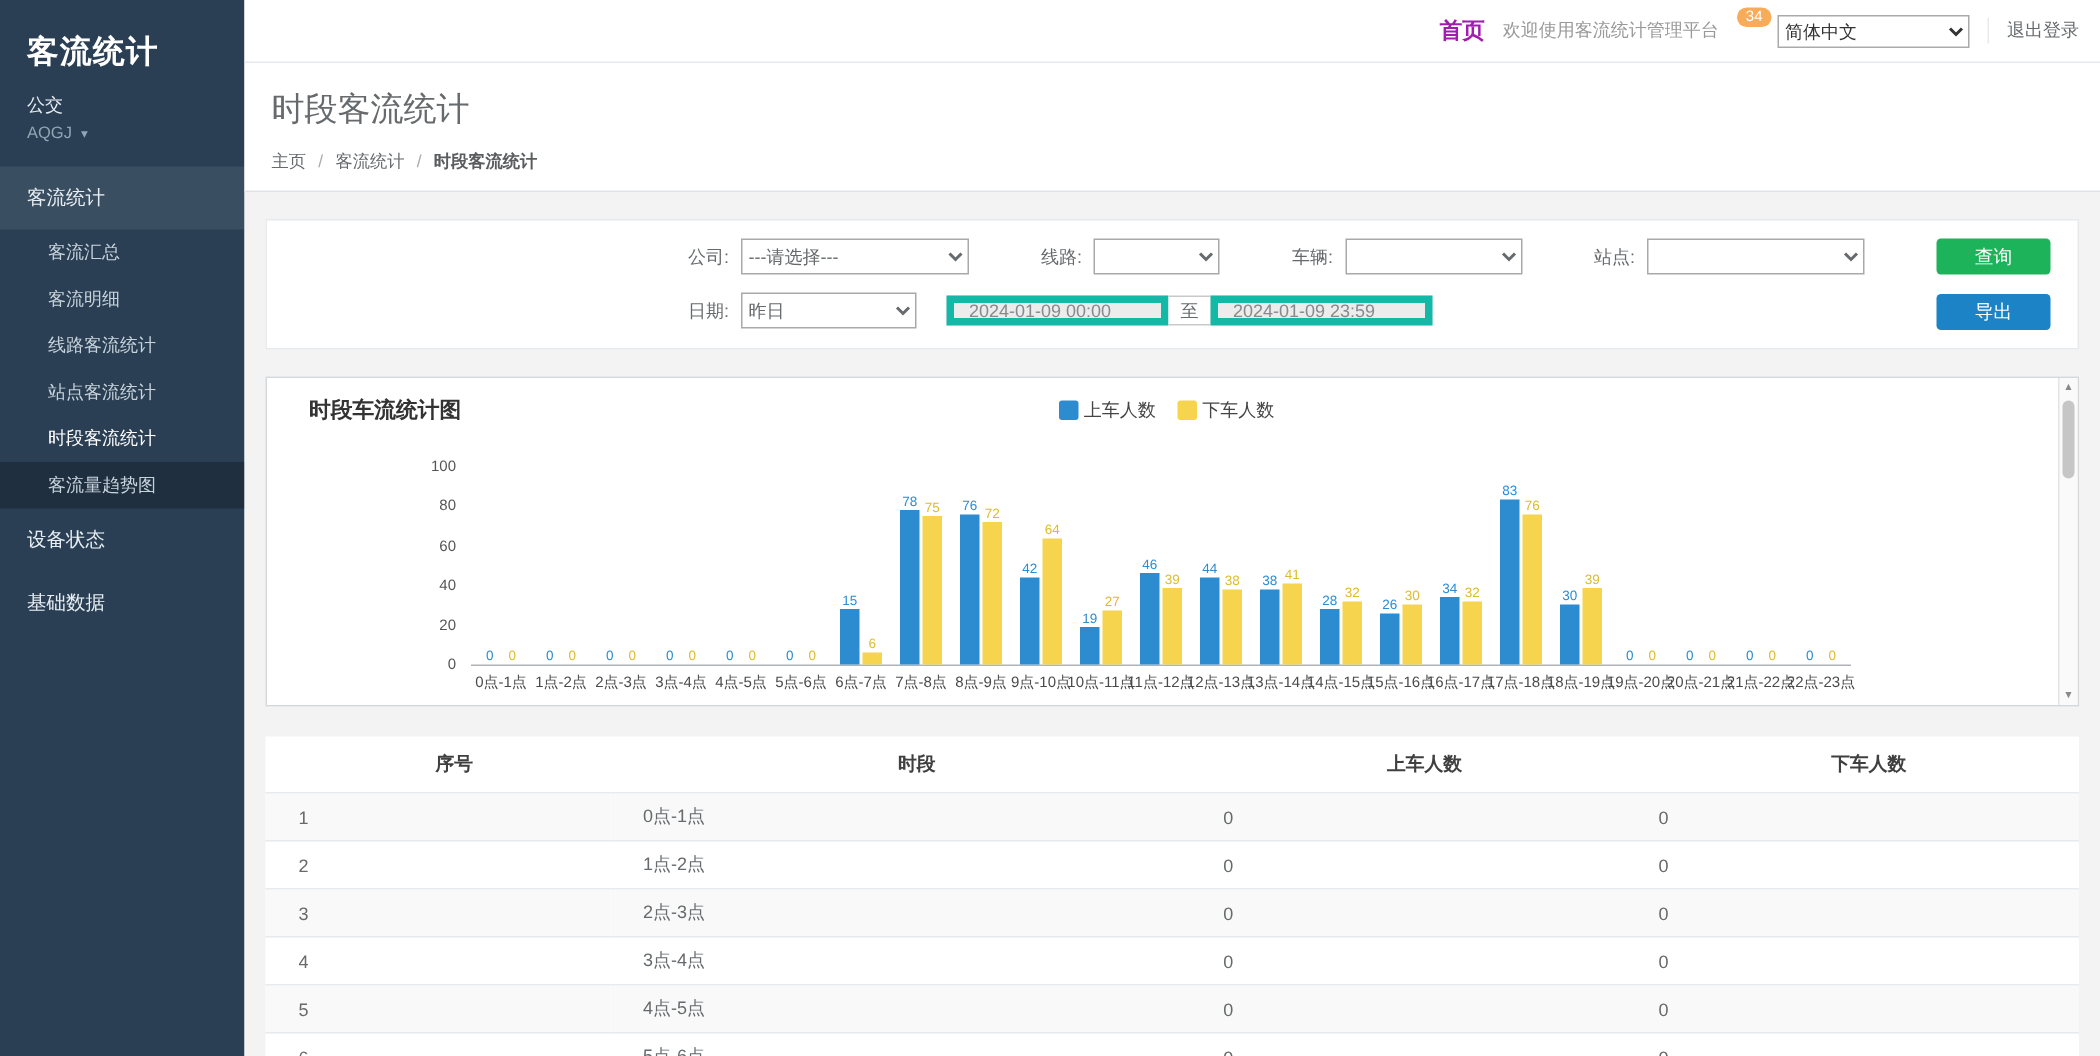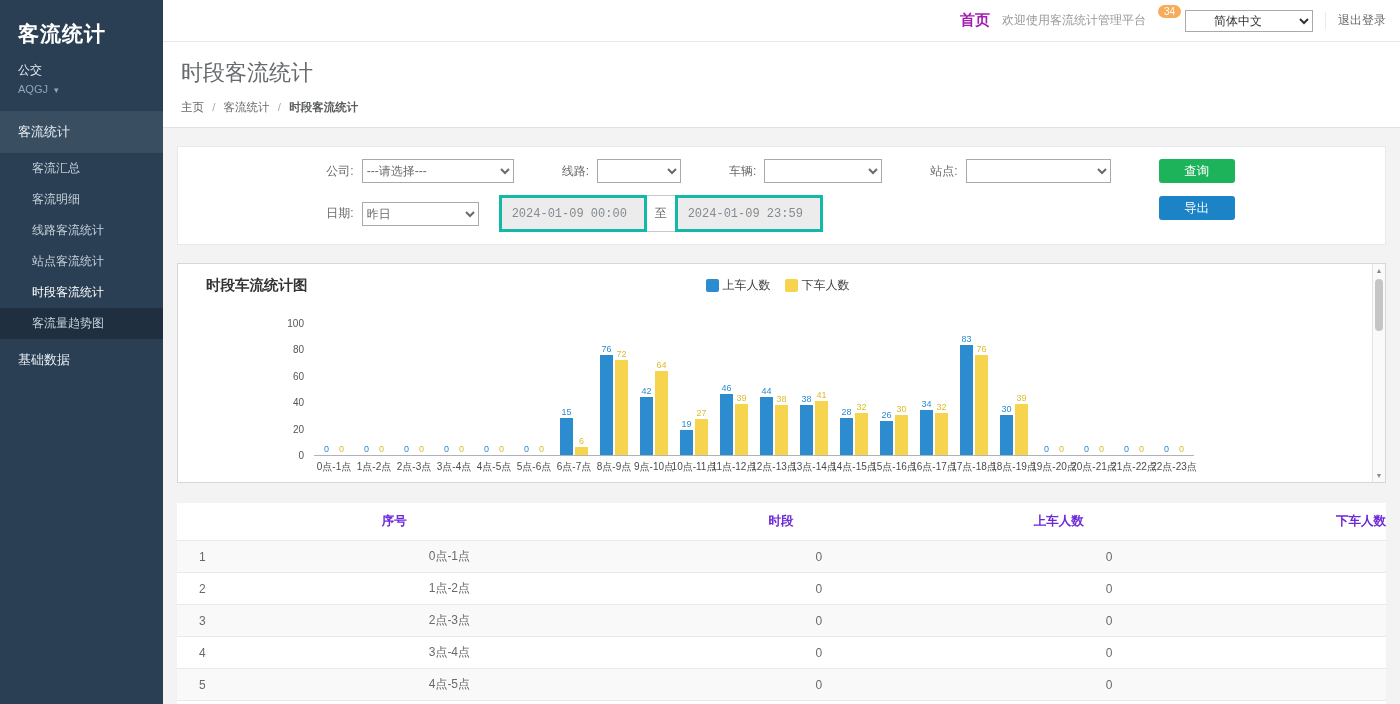"简体中文" .lang { padding-left: 24px -> none }
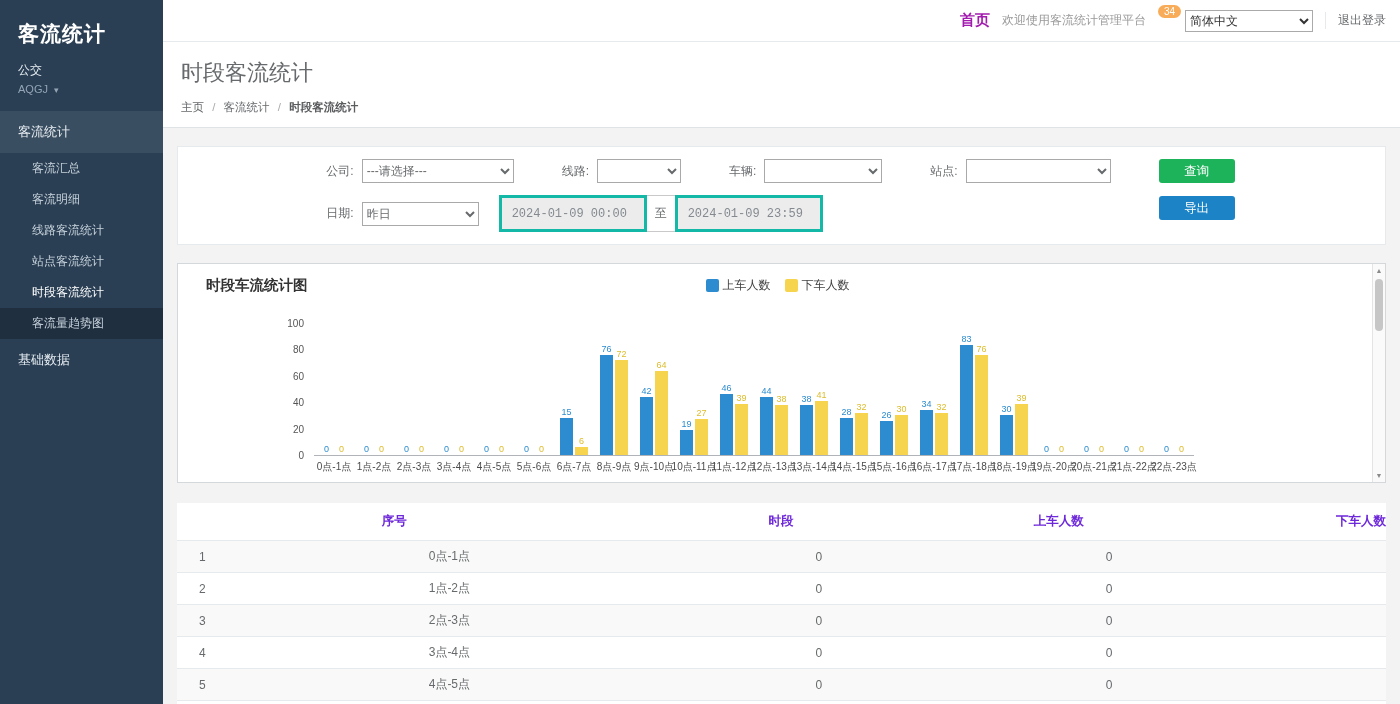"公司:" .filter-card { justify-content: center -> flex-end }
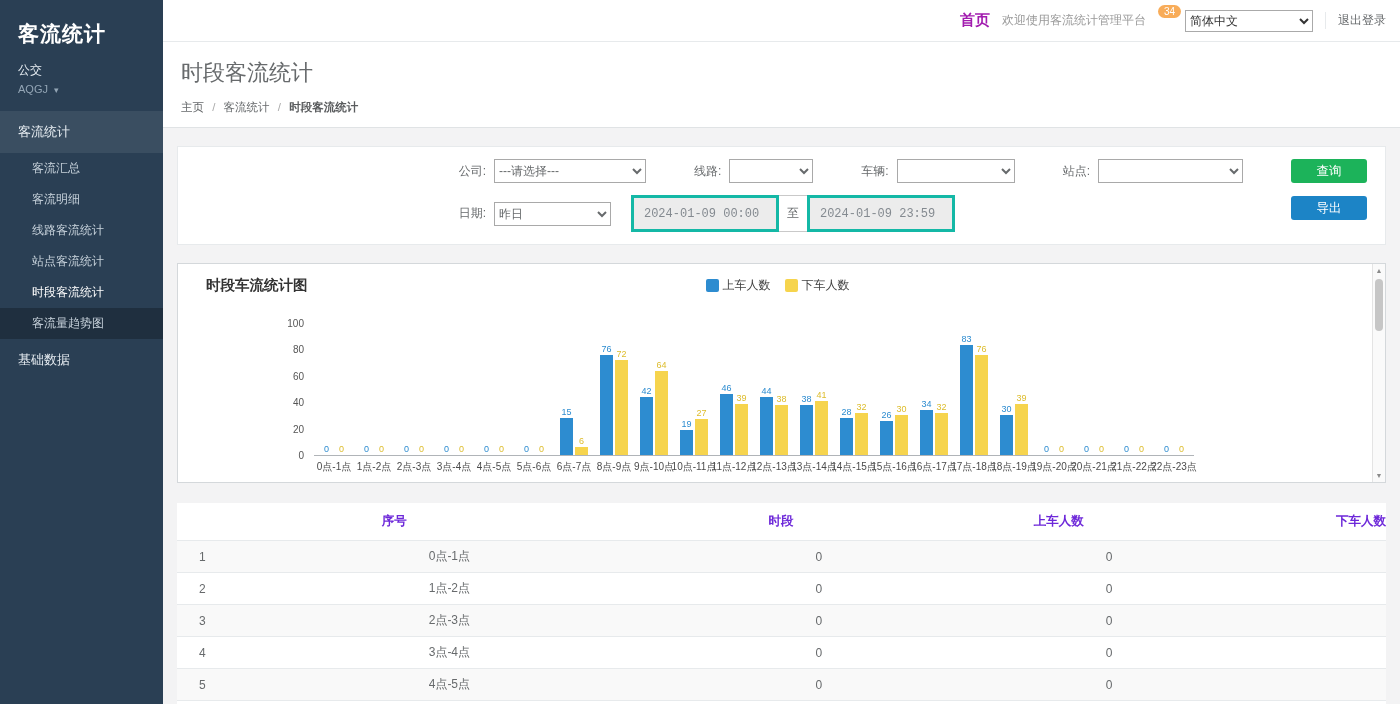"2024-01-09 00:00" .datein { border: 3px solid #14b8a6 -> 5px solid #14b8a6; font-family: Liberation Mono, monospace -> Liberation Sans, sans-serif; height: 37px -> 20px }
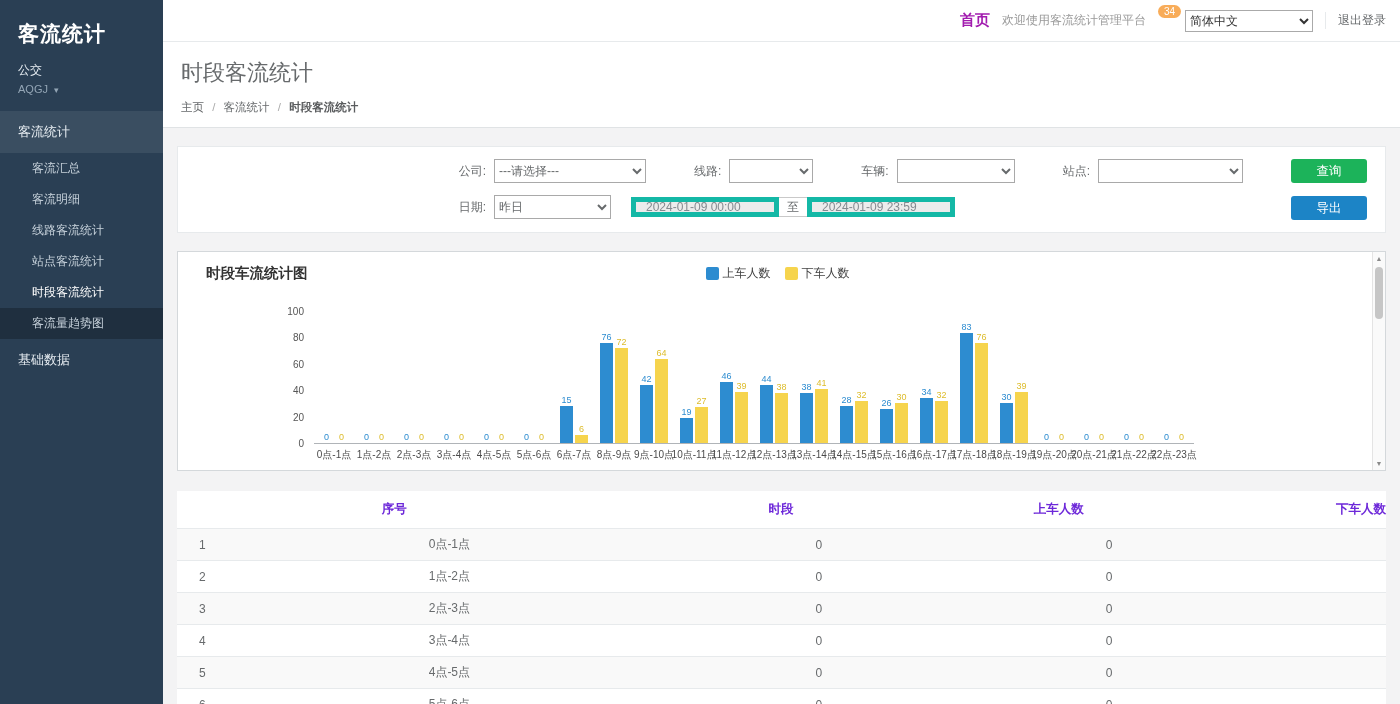"78" div.bar-group { html: none -> <div> <div> <div> <span>78</span> </div> <div> <span>75</span> </div> </div> <div>7点-8点</div> </div> }
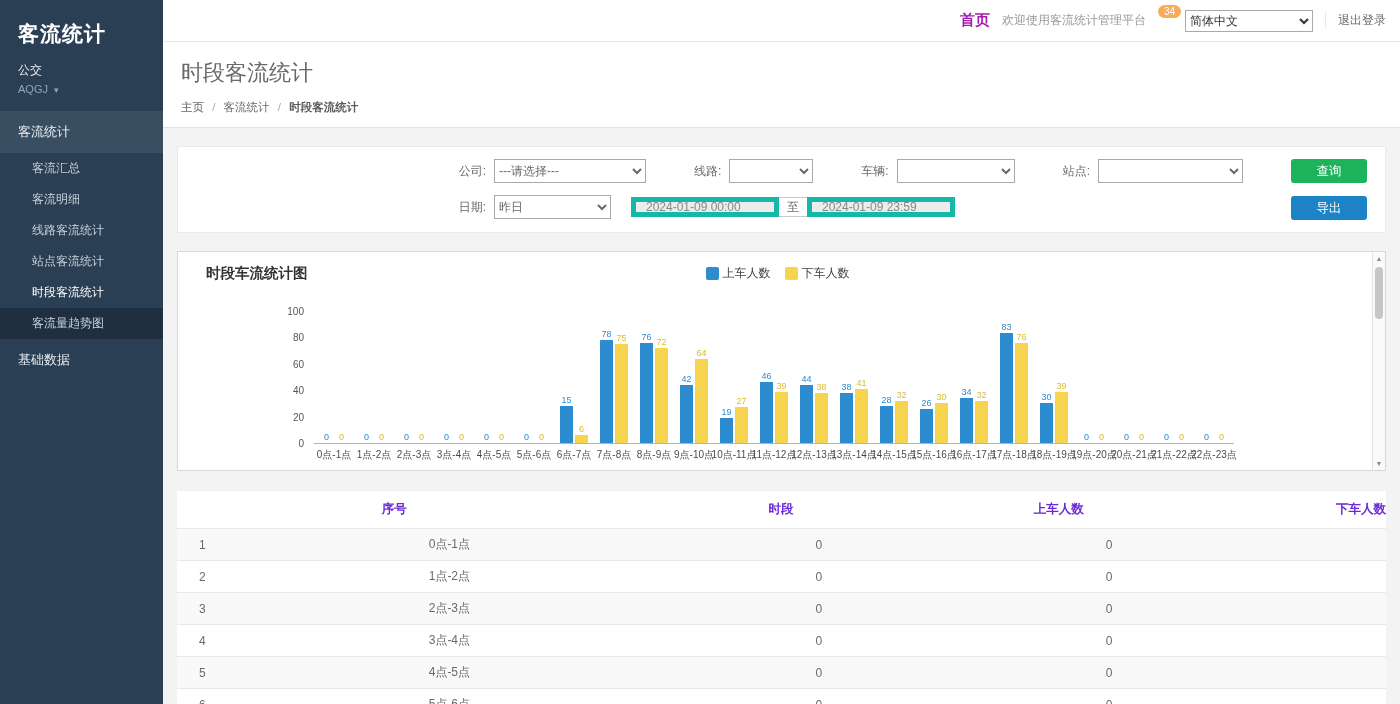"设备状态" div.nav-item { html: none -> <div>设备状态</div> }
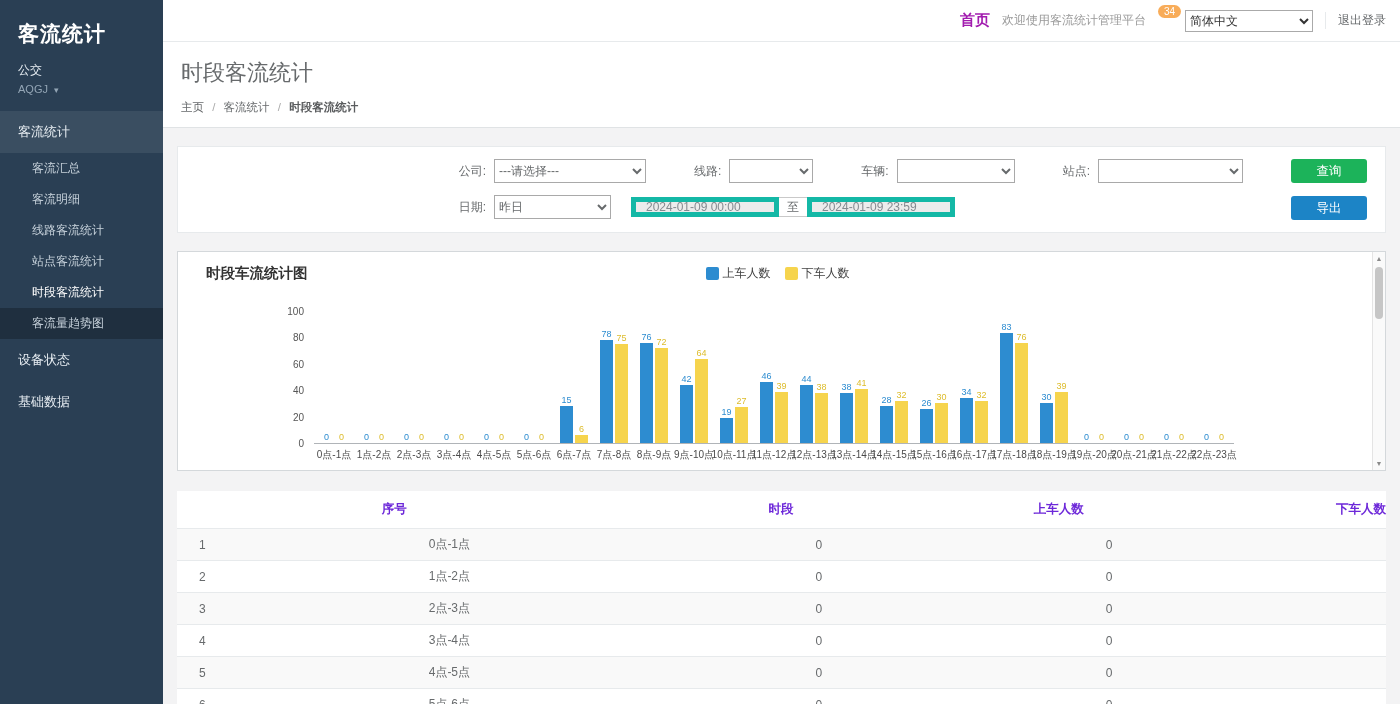"序号" th { color: #6d28d9 -> #404040; text-align: right -> center }
